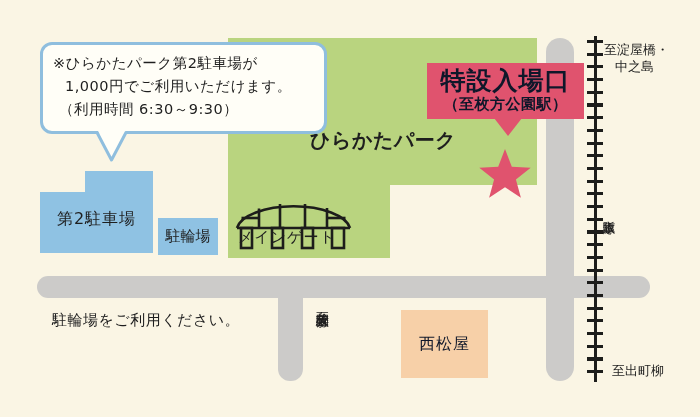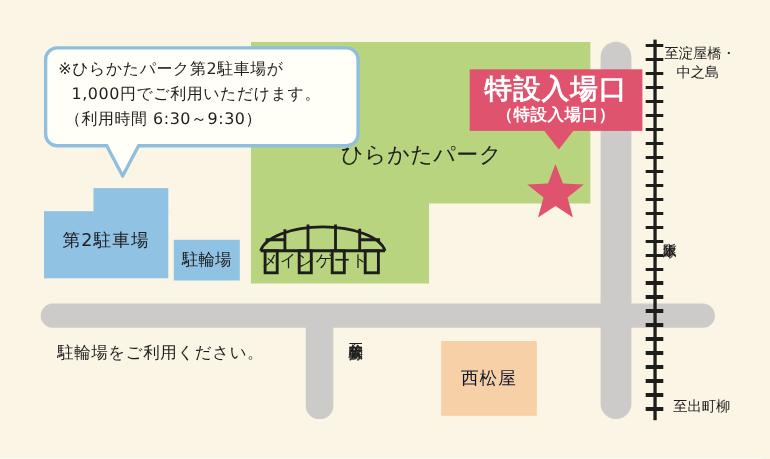"特設入場口" .entrance { color: #ffffff -> #0f172a }
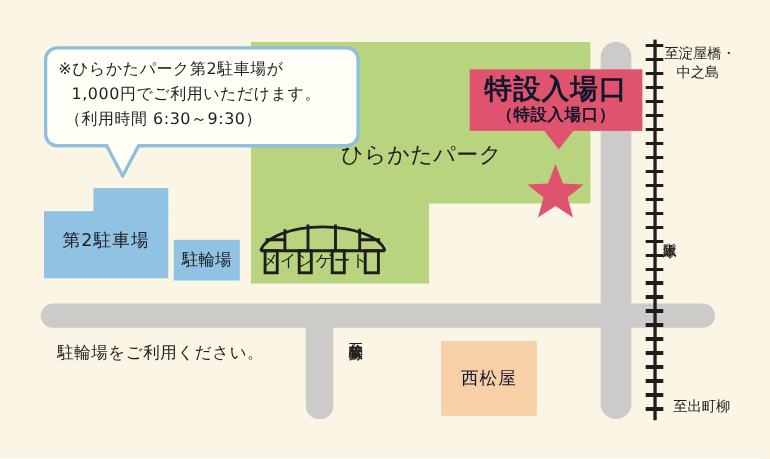"（特設入場口）" div.subtitle { text: 特設入場口 -> 至枚方公園駅 }
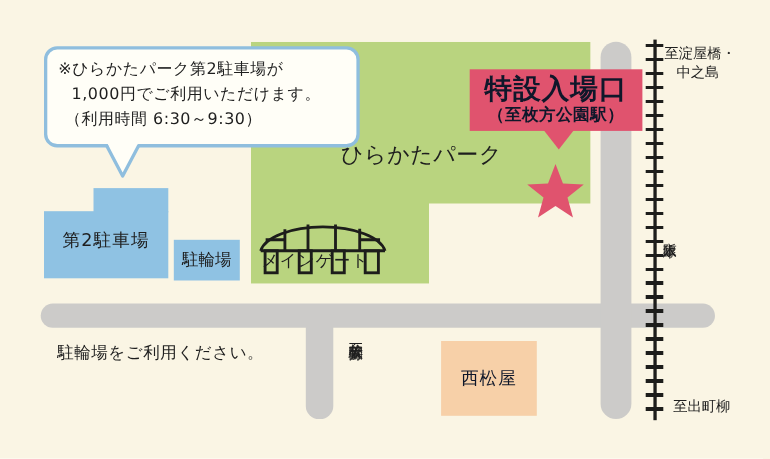"ひらかたパーク" .park-name { font-weight: normal -> bold }
